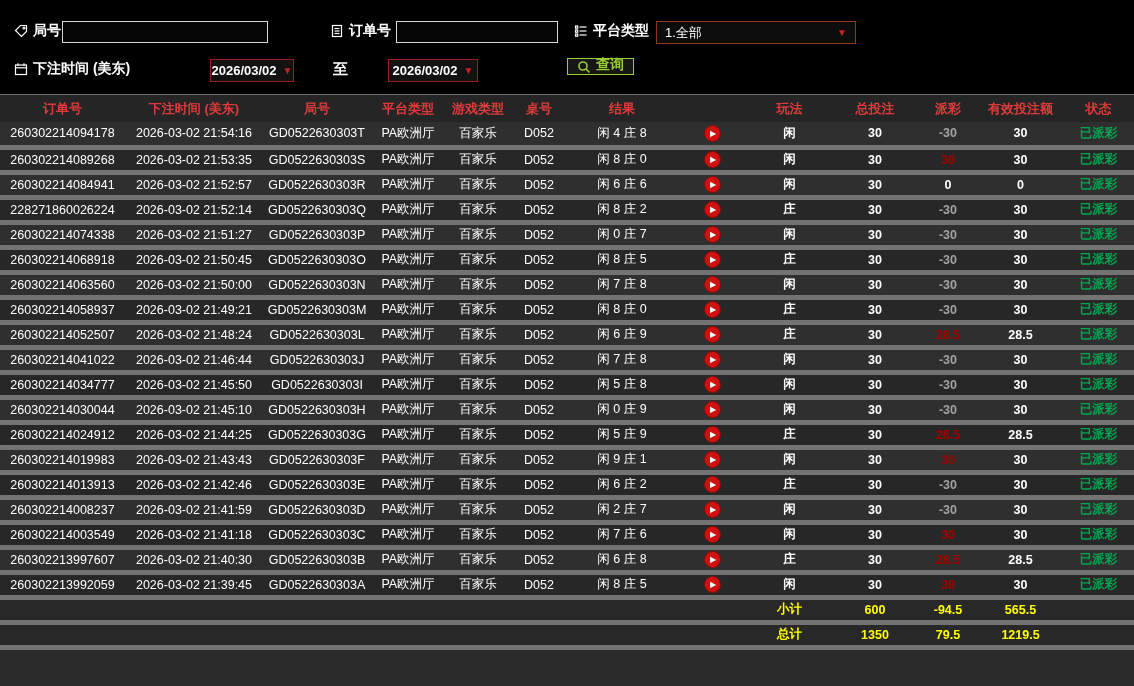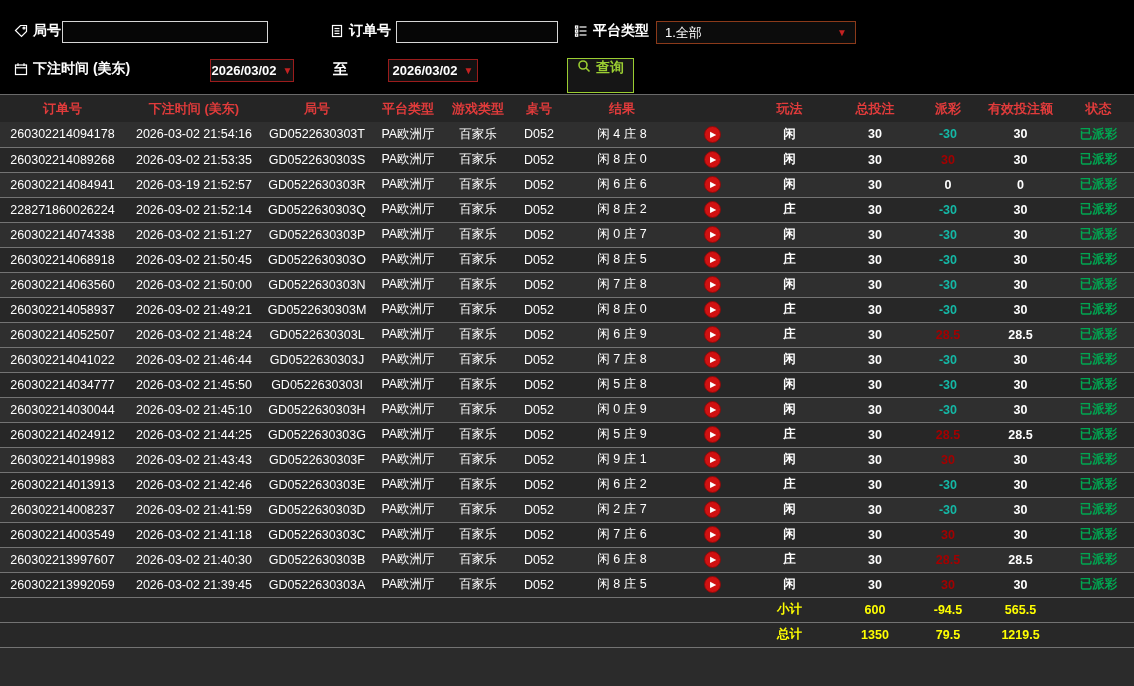"查询" .query-btn { align-items: flex-start -> flex-end; height: 35px -> 17px }
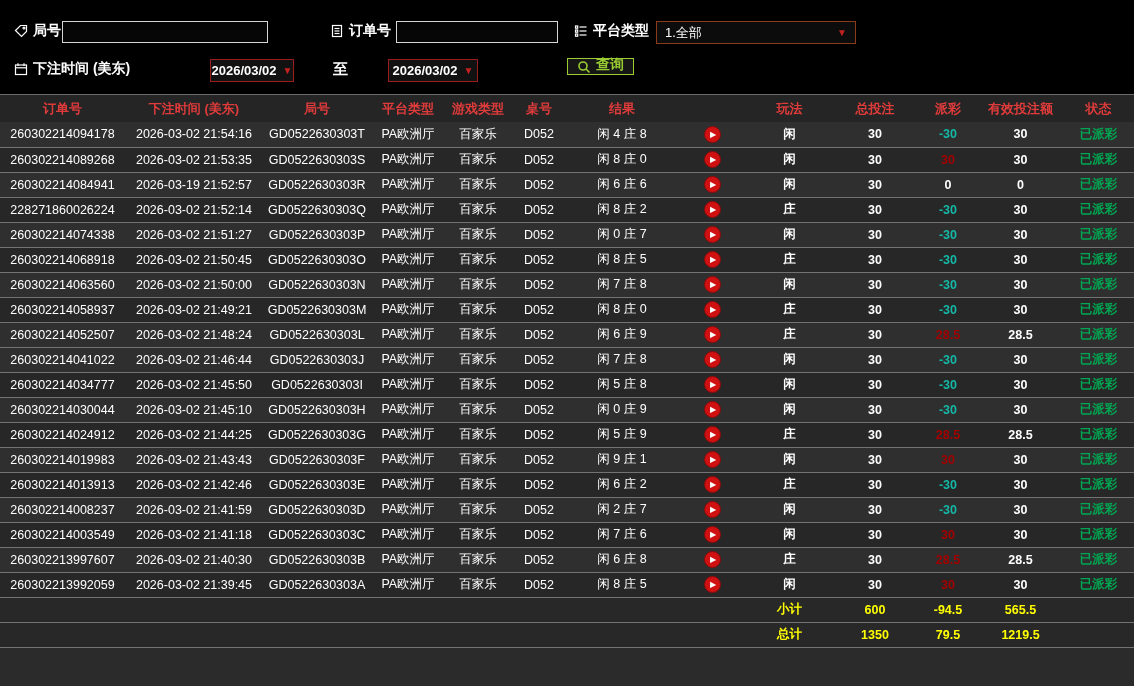"260302214094178" tbody tr { border-bottom: 1px solid #737373 -> 5px solid #737373 }
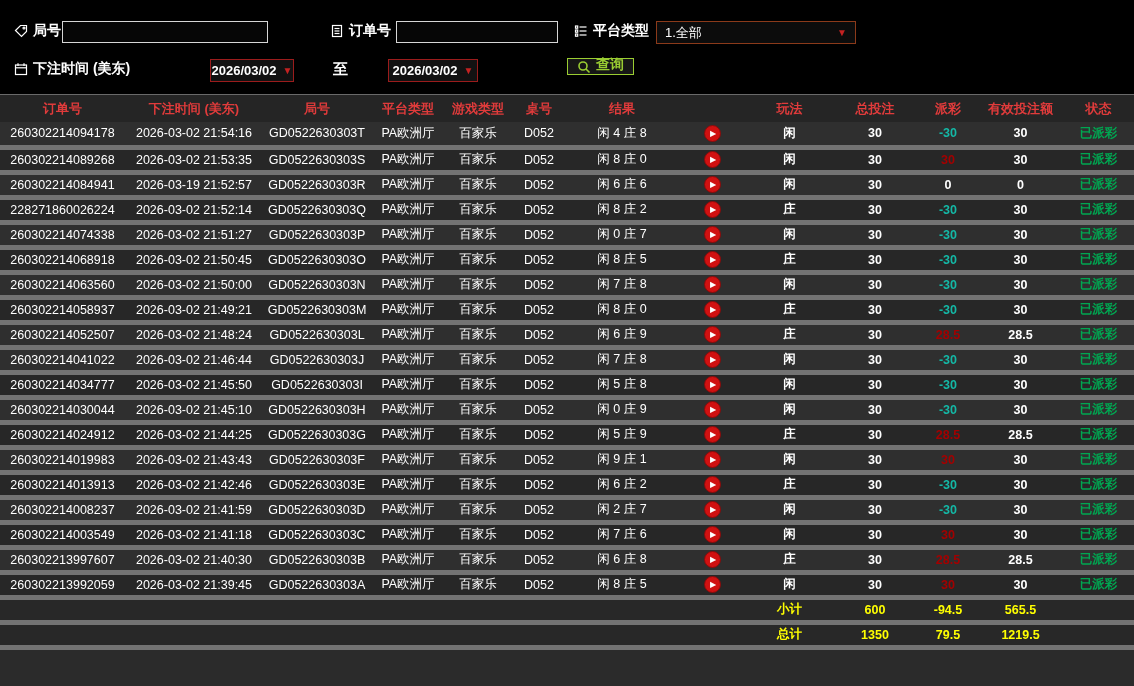"-30" .val-neg { color: #14b8a6 -> #a3a3a3 }
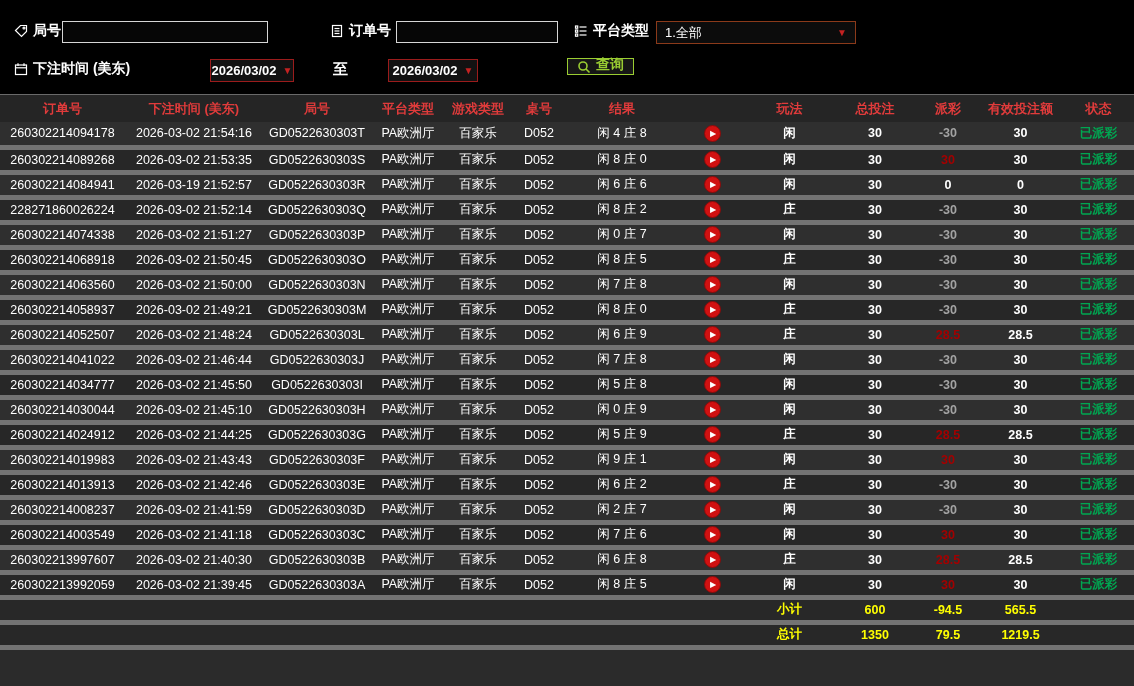"2026-03-19 21:52:57" td { text: 2026-03-19 -> 2026-03-02 }
